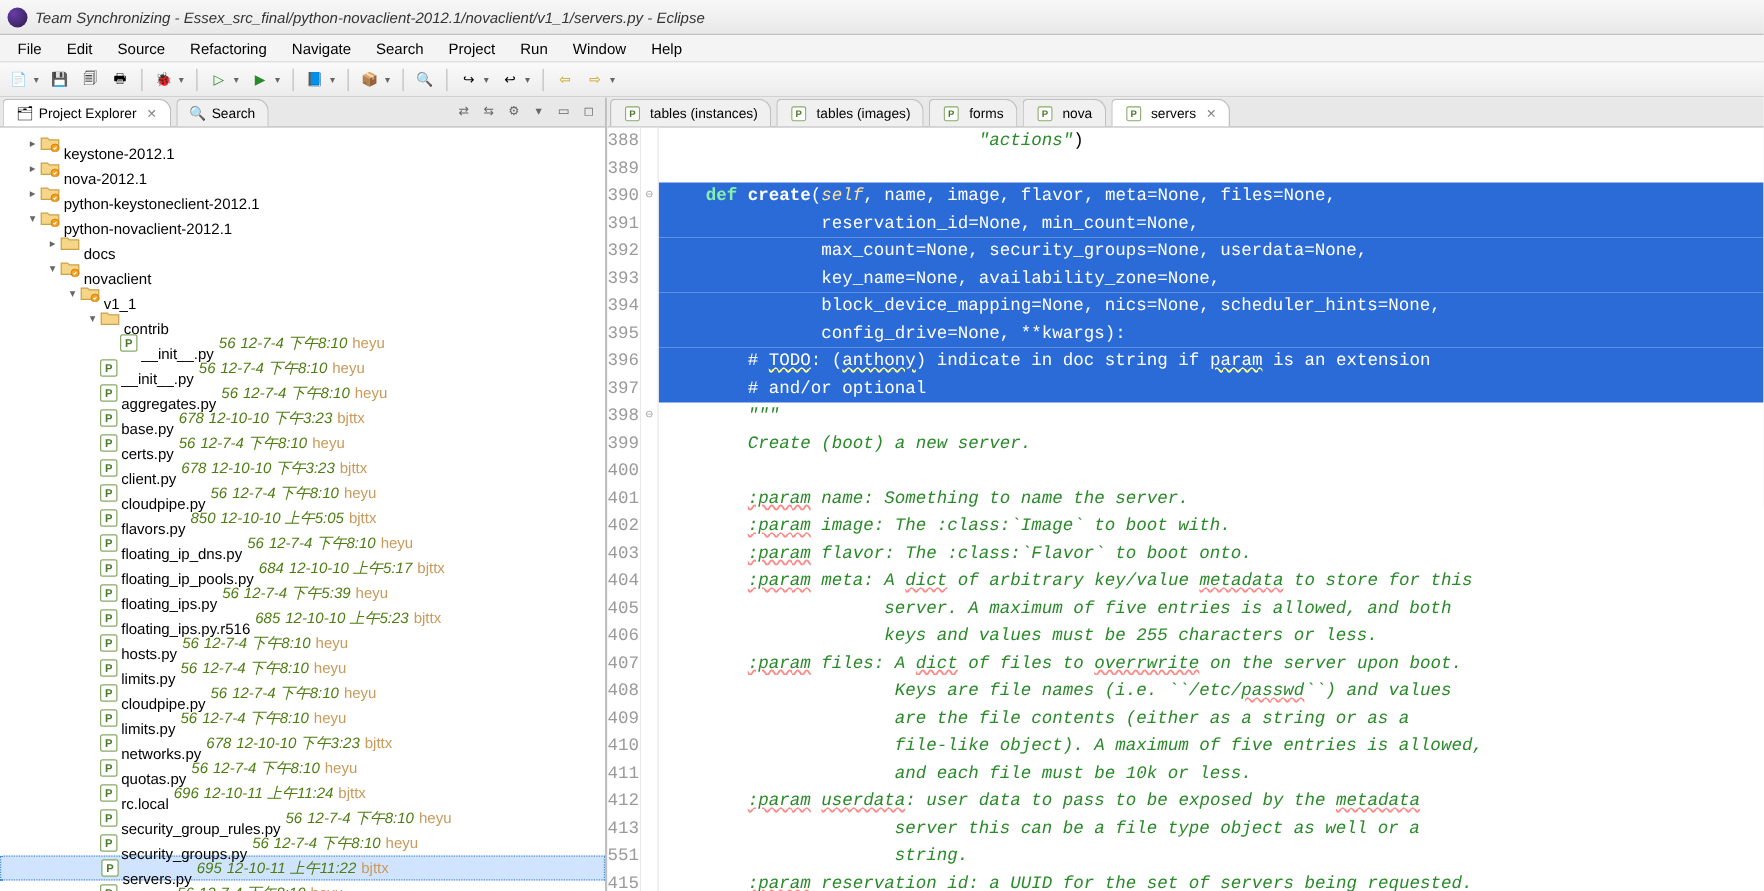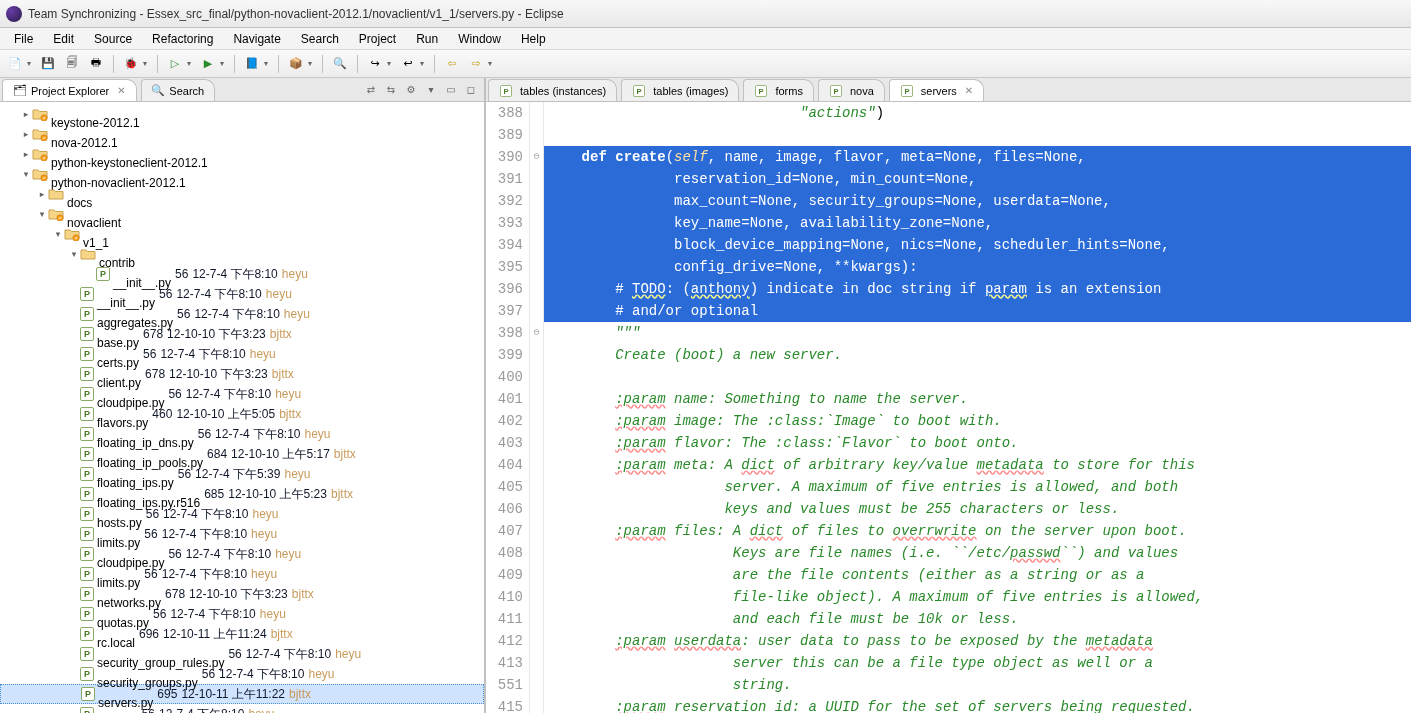"Team Synchronizing -" .title-text { font-style: none -> italic }
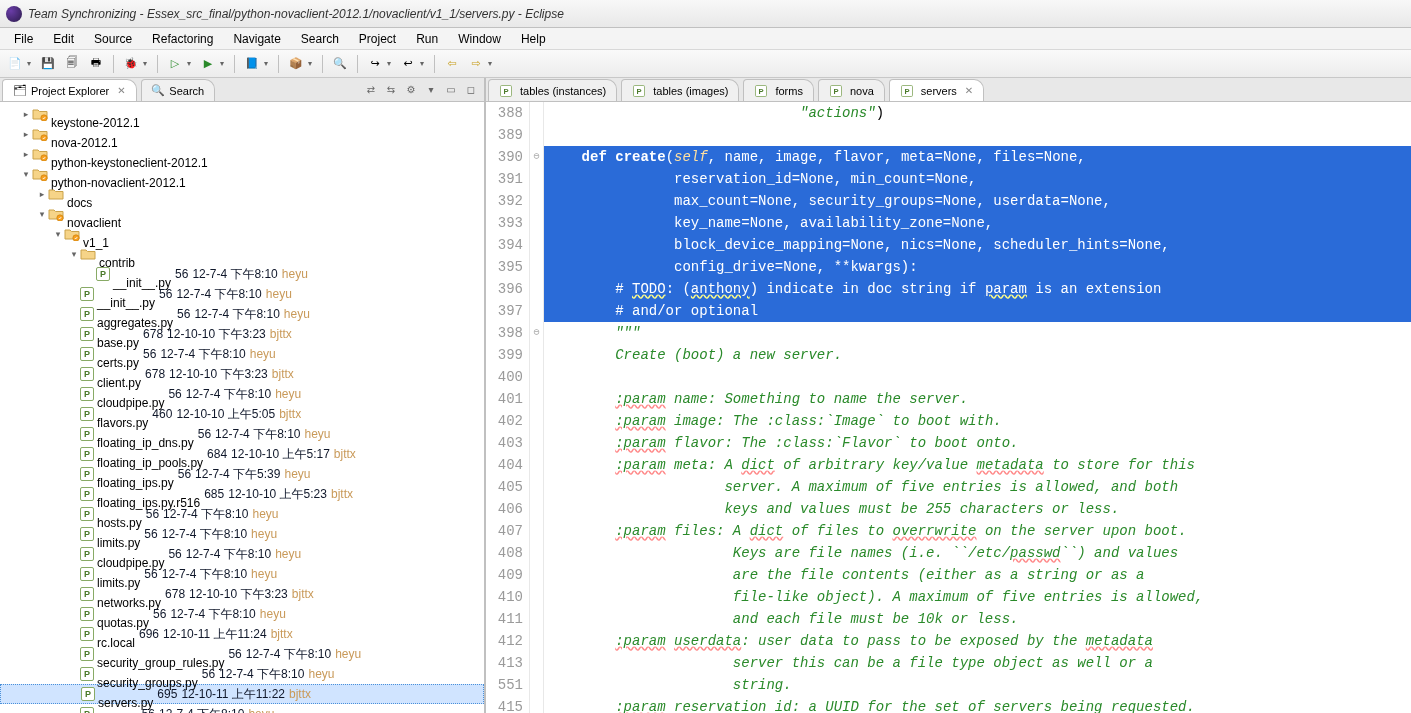"388" .gutter { width: 44px -> 27px }
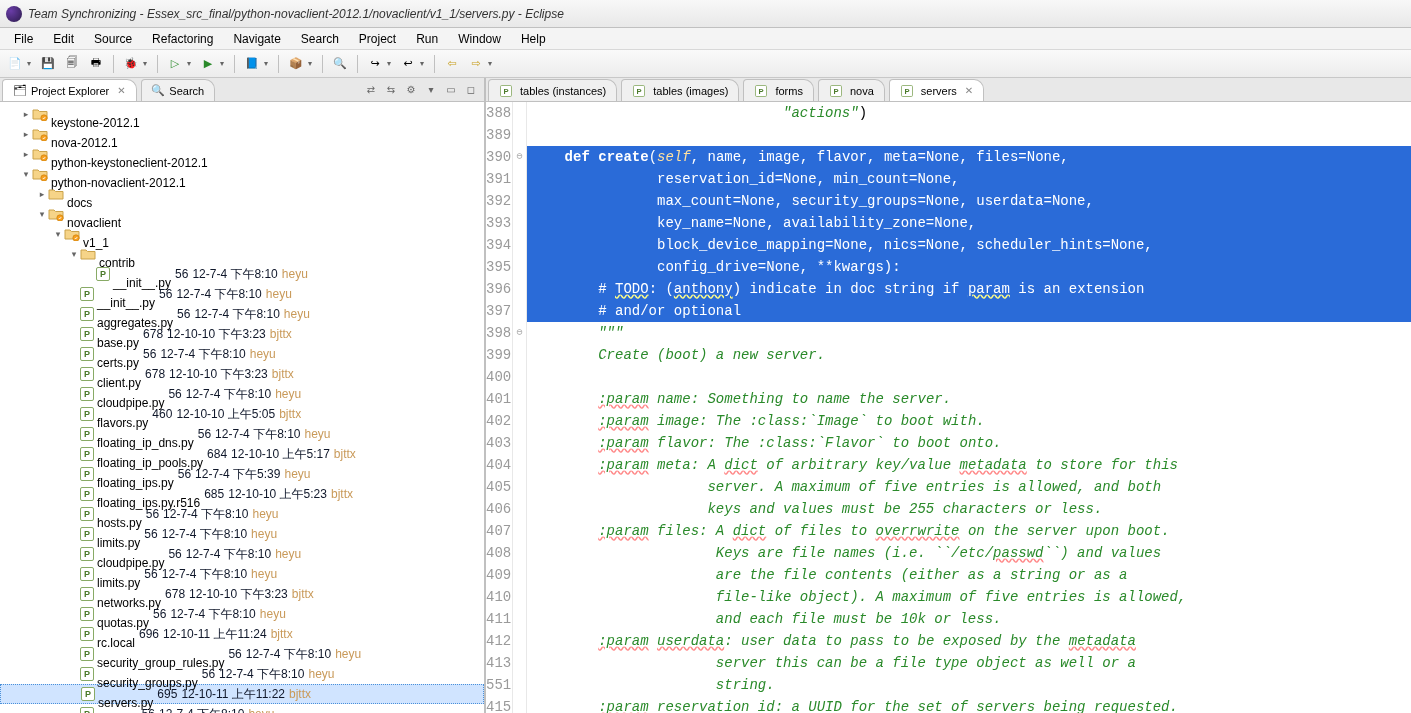"def" .sel .kw { color: #ffffff -> #86efac }
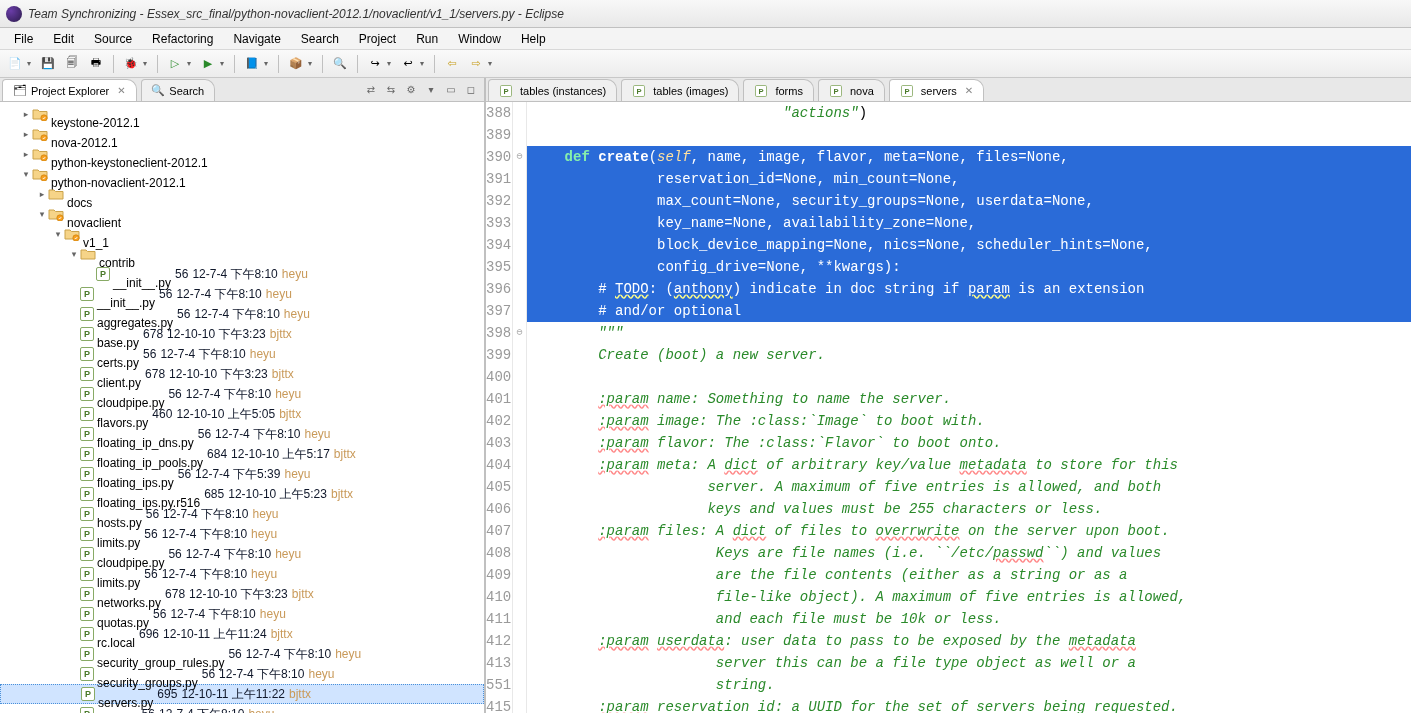"56" .label-meta { color: #0f172a -> #4d7c0f; font-style: none -> italic }
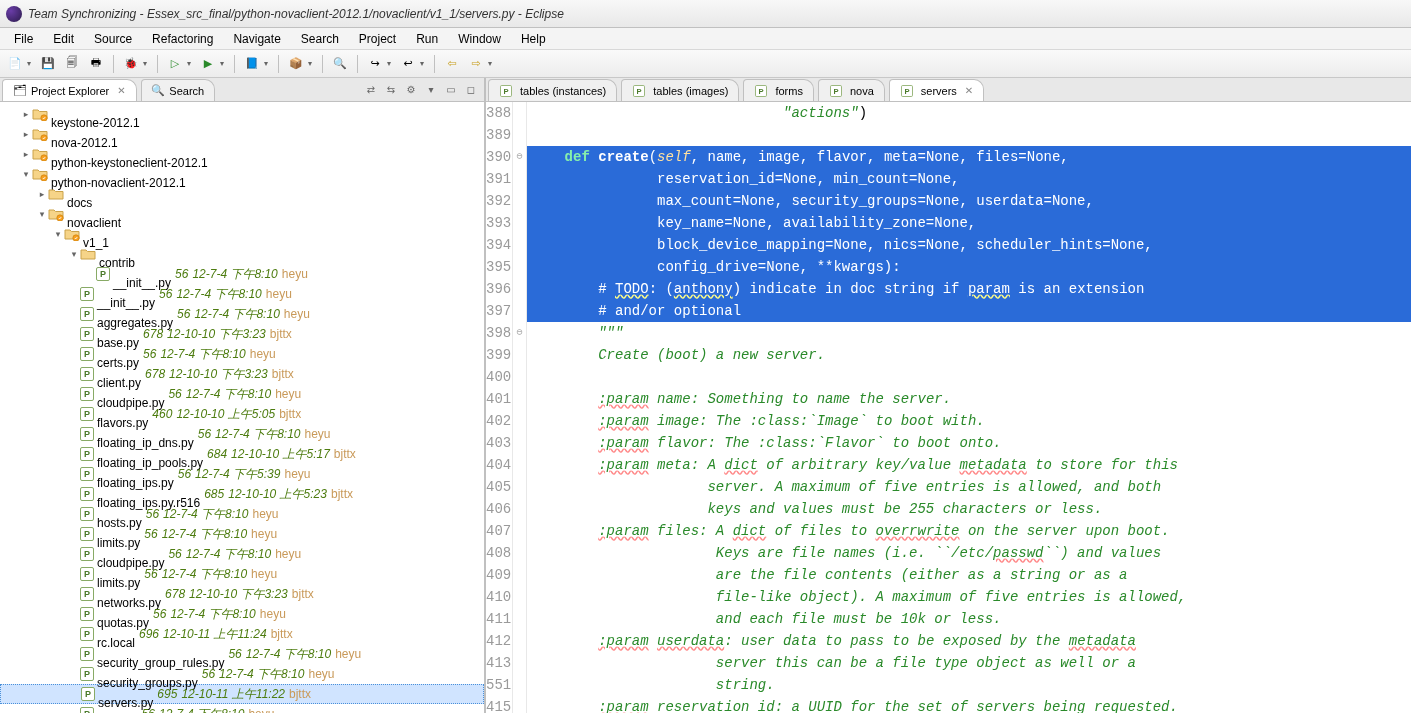"460" span.label-meta { text: 460 -> 850 }
